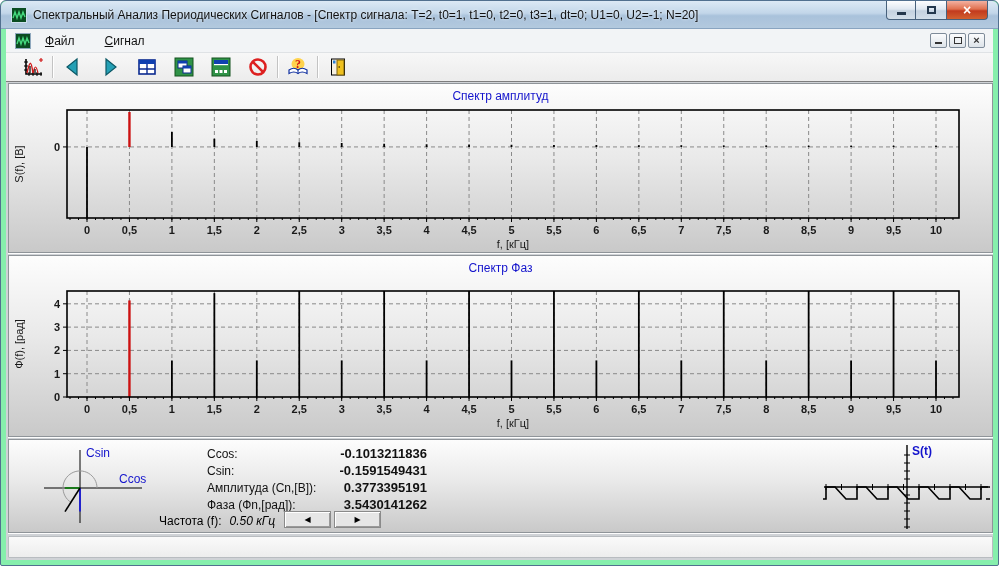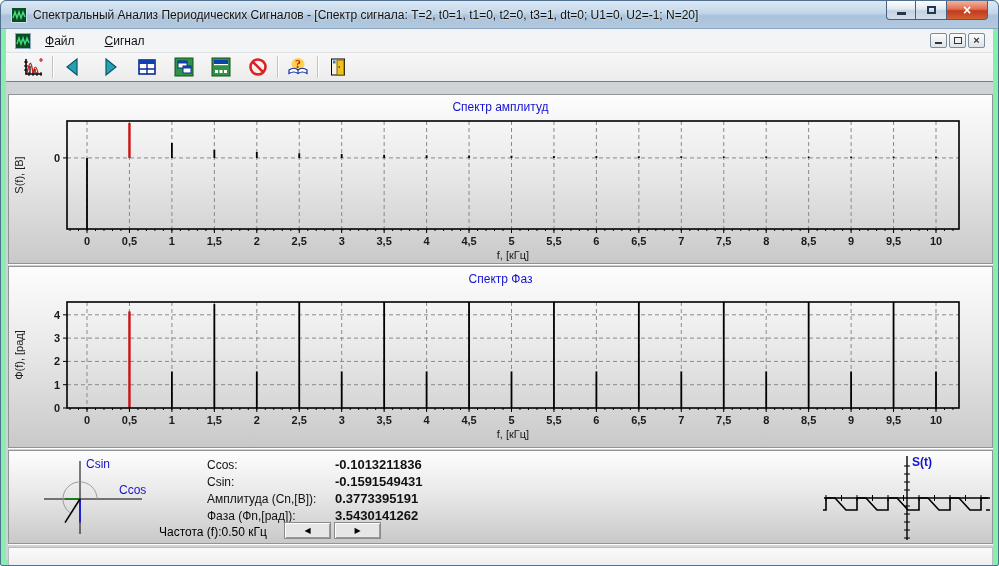"Спектр амплитуд" .client { padding: 12px 2px -> 1px 2px }
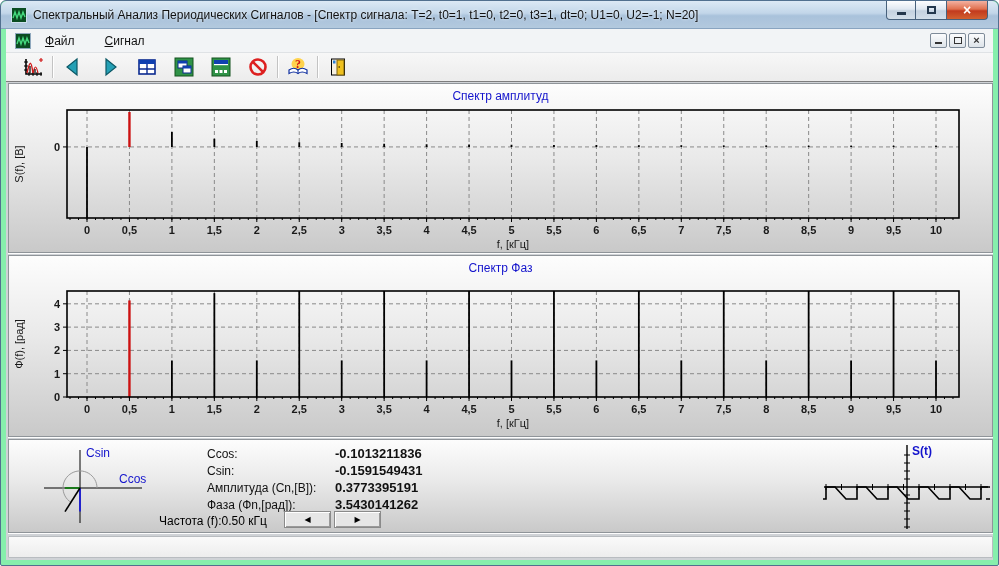"-0.1013211836" .r-value { text-align: none -> right }
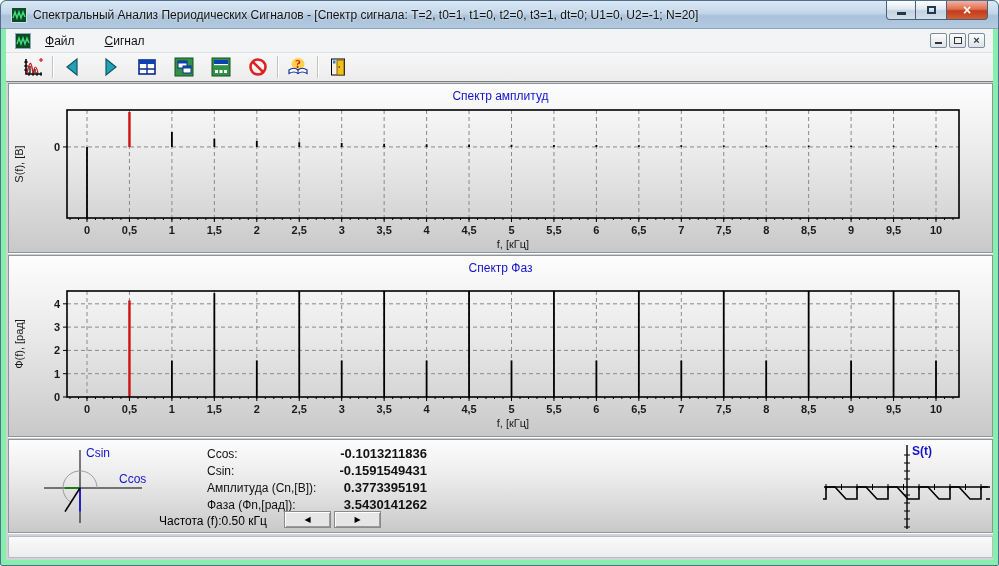"0.50 кГц" .freq-val { font-style: none -> italic; margin-left: none -> 8px }
